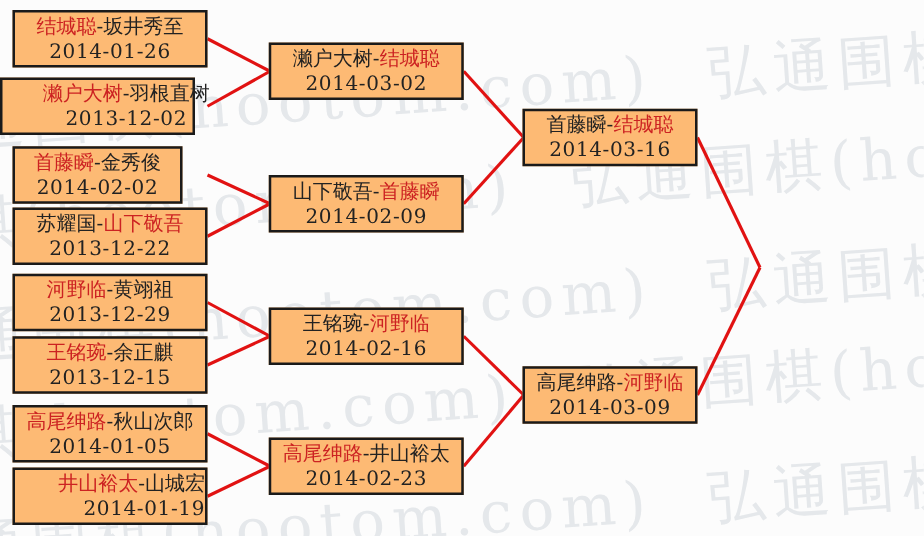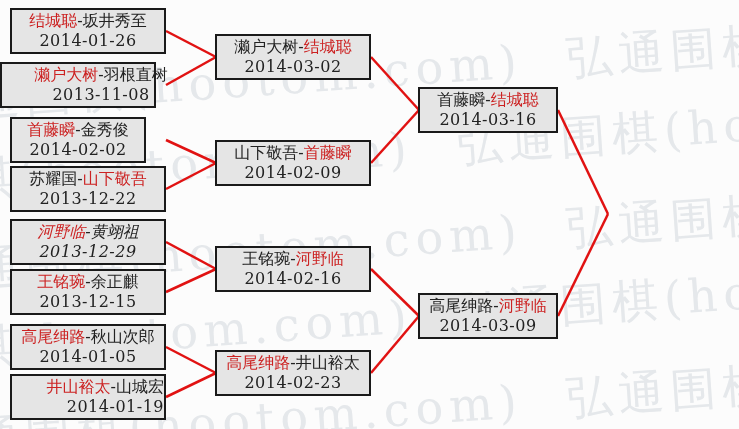"结城聪-坂井秀至" .match-box { background: #e5e5e5 -> #fdba74 }
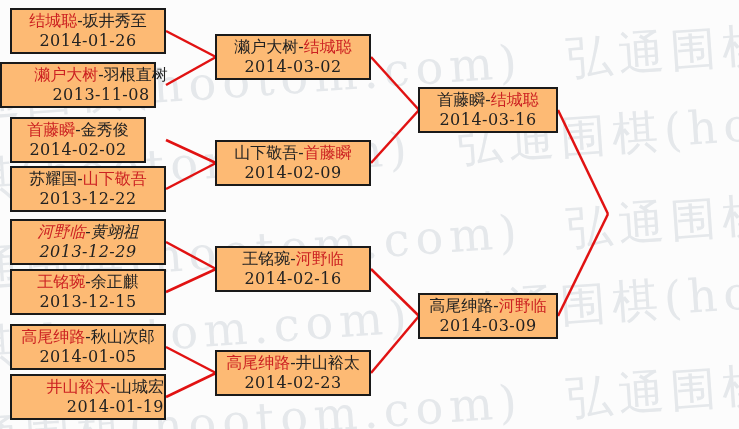"2013-11-08" div.date { text: 2013-11-08 -> 2013-12-02 }
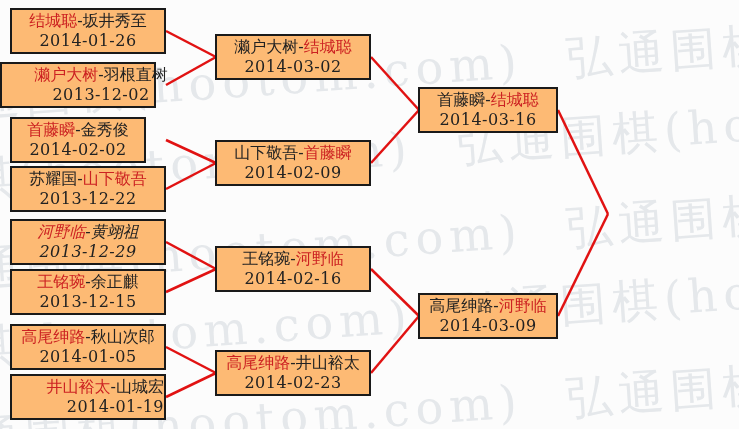"河野临-黄翊祖" div.match-box { font-style: italic -> none }
